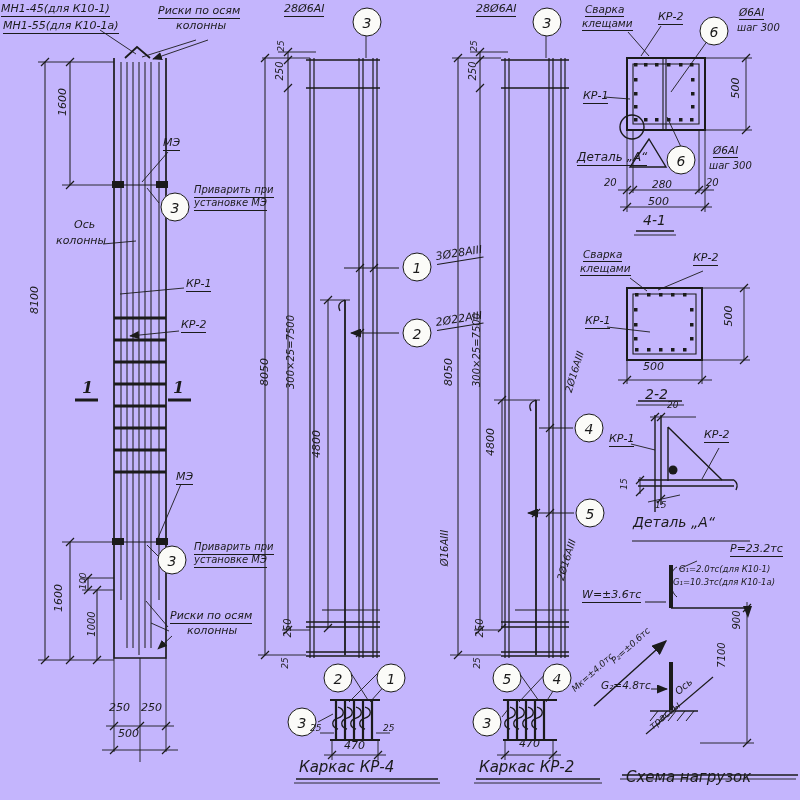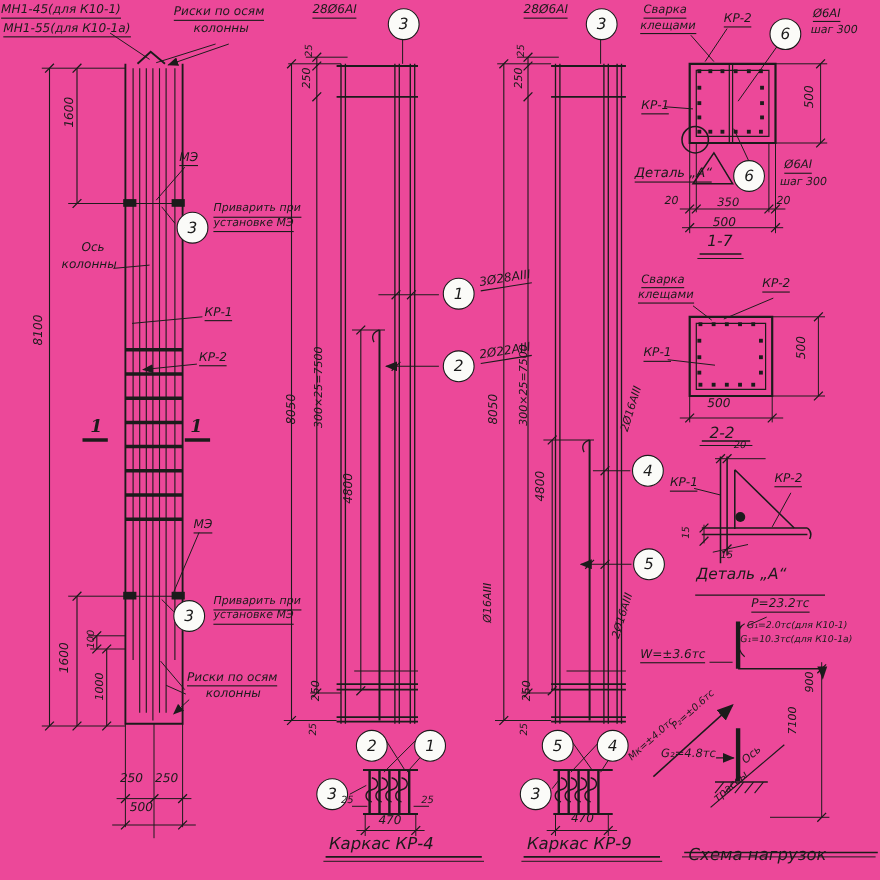"МН1-45(для К10-1)" .sheet { background: #ec4899 -> #c4b5fd }
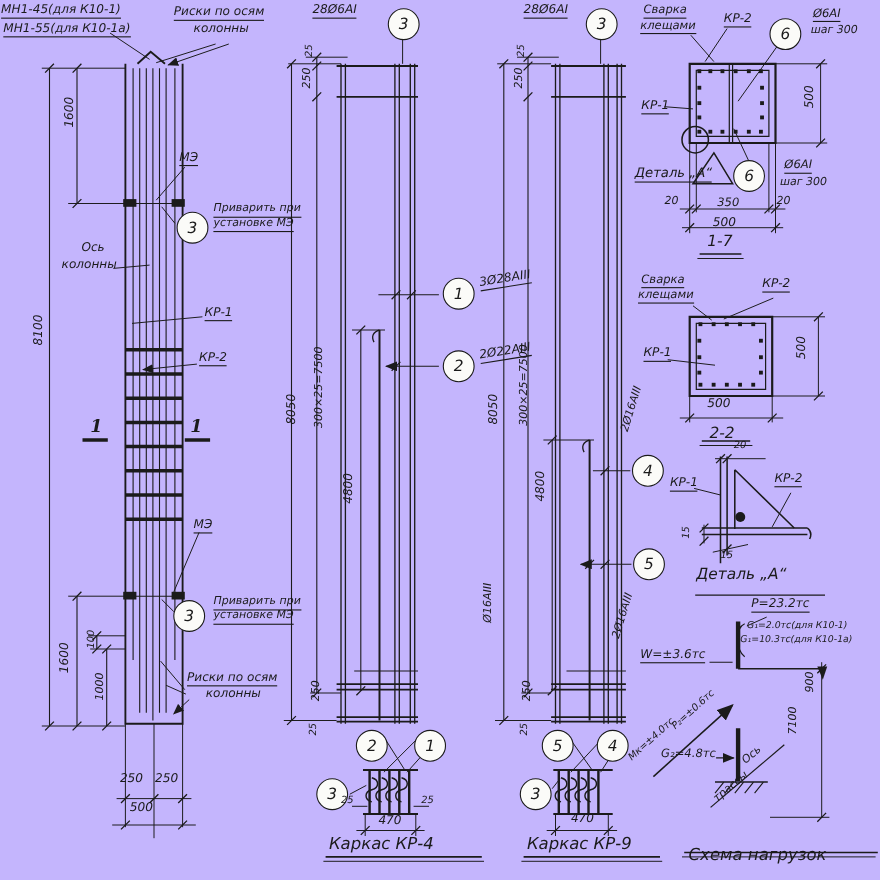"350" div.lbl { text: 350 -> 280 }
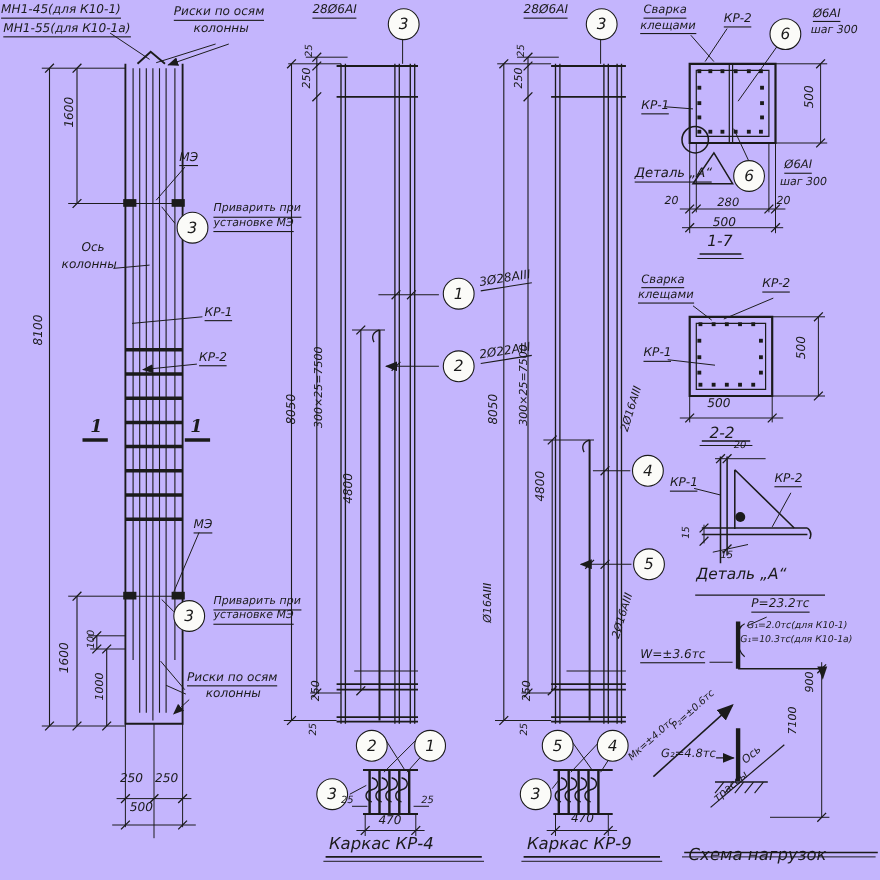"1-7" div.lbl { text: 1-7 -> 4-1 }
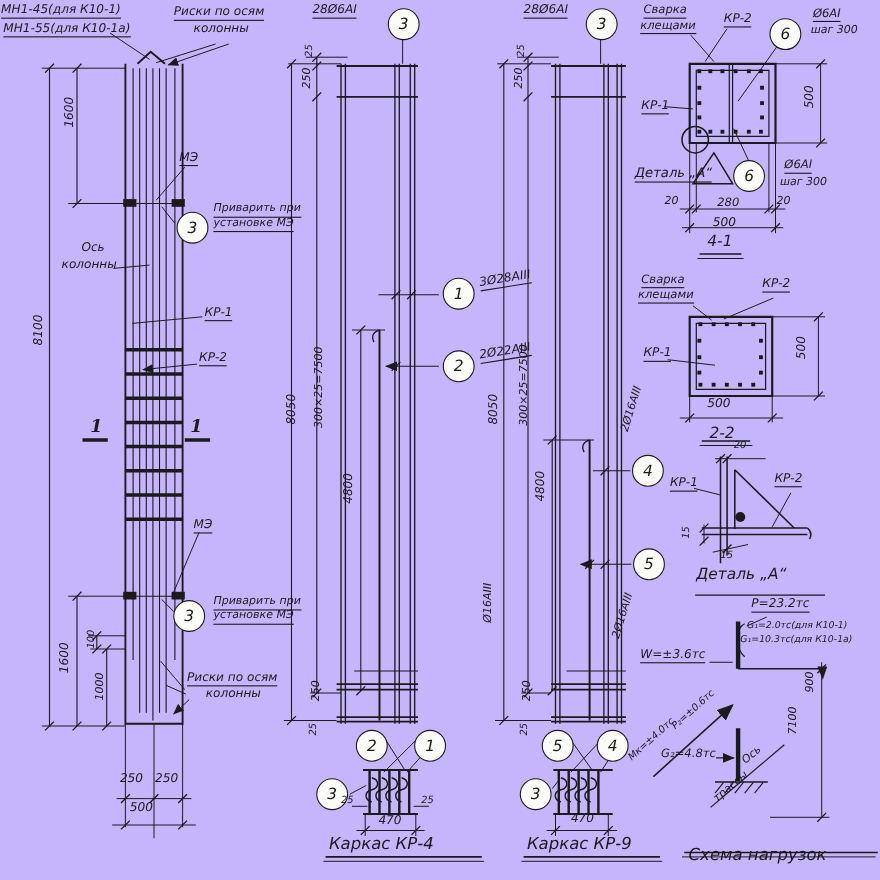"Р=23.2тс" div.lbl { left: 683px -> 730px }
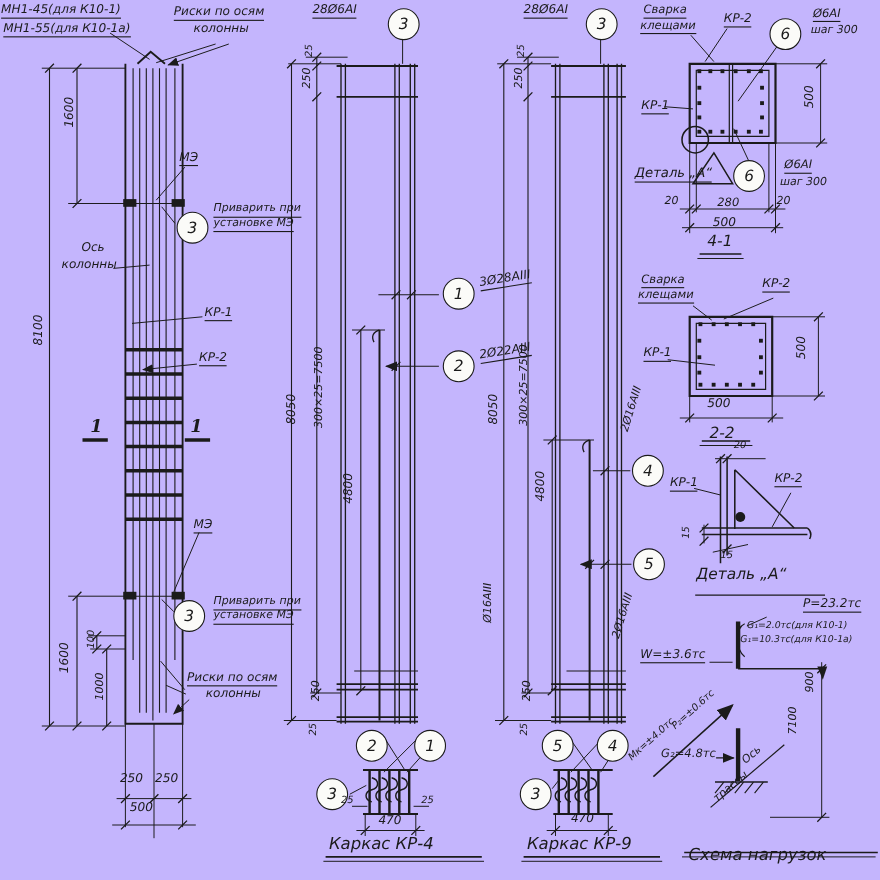"Каркас КР-9" div.lbl { text: КР-9 -> КР-2 }
